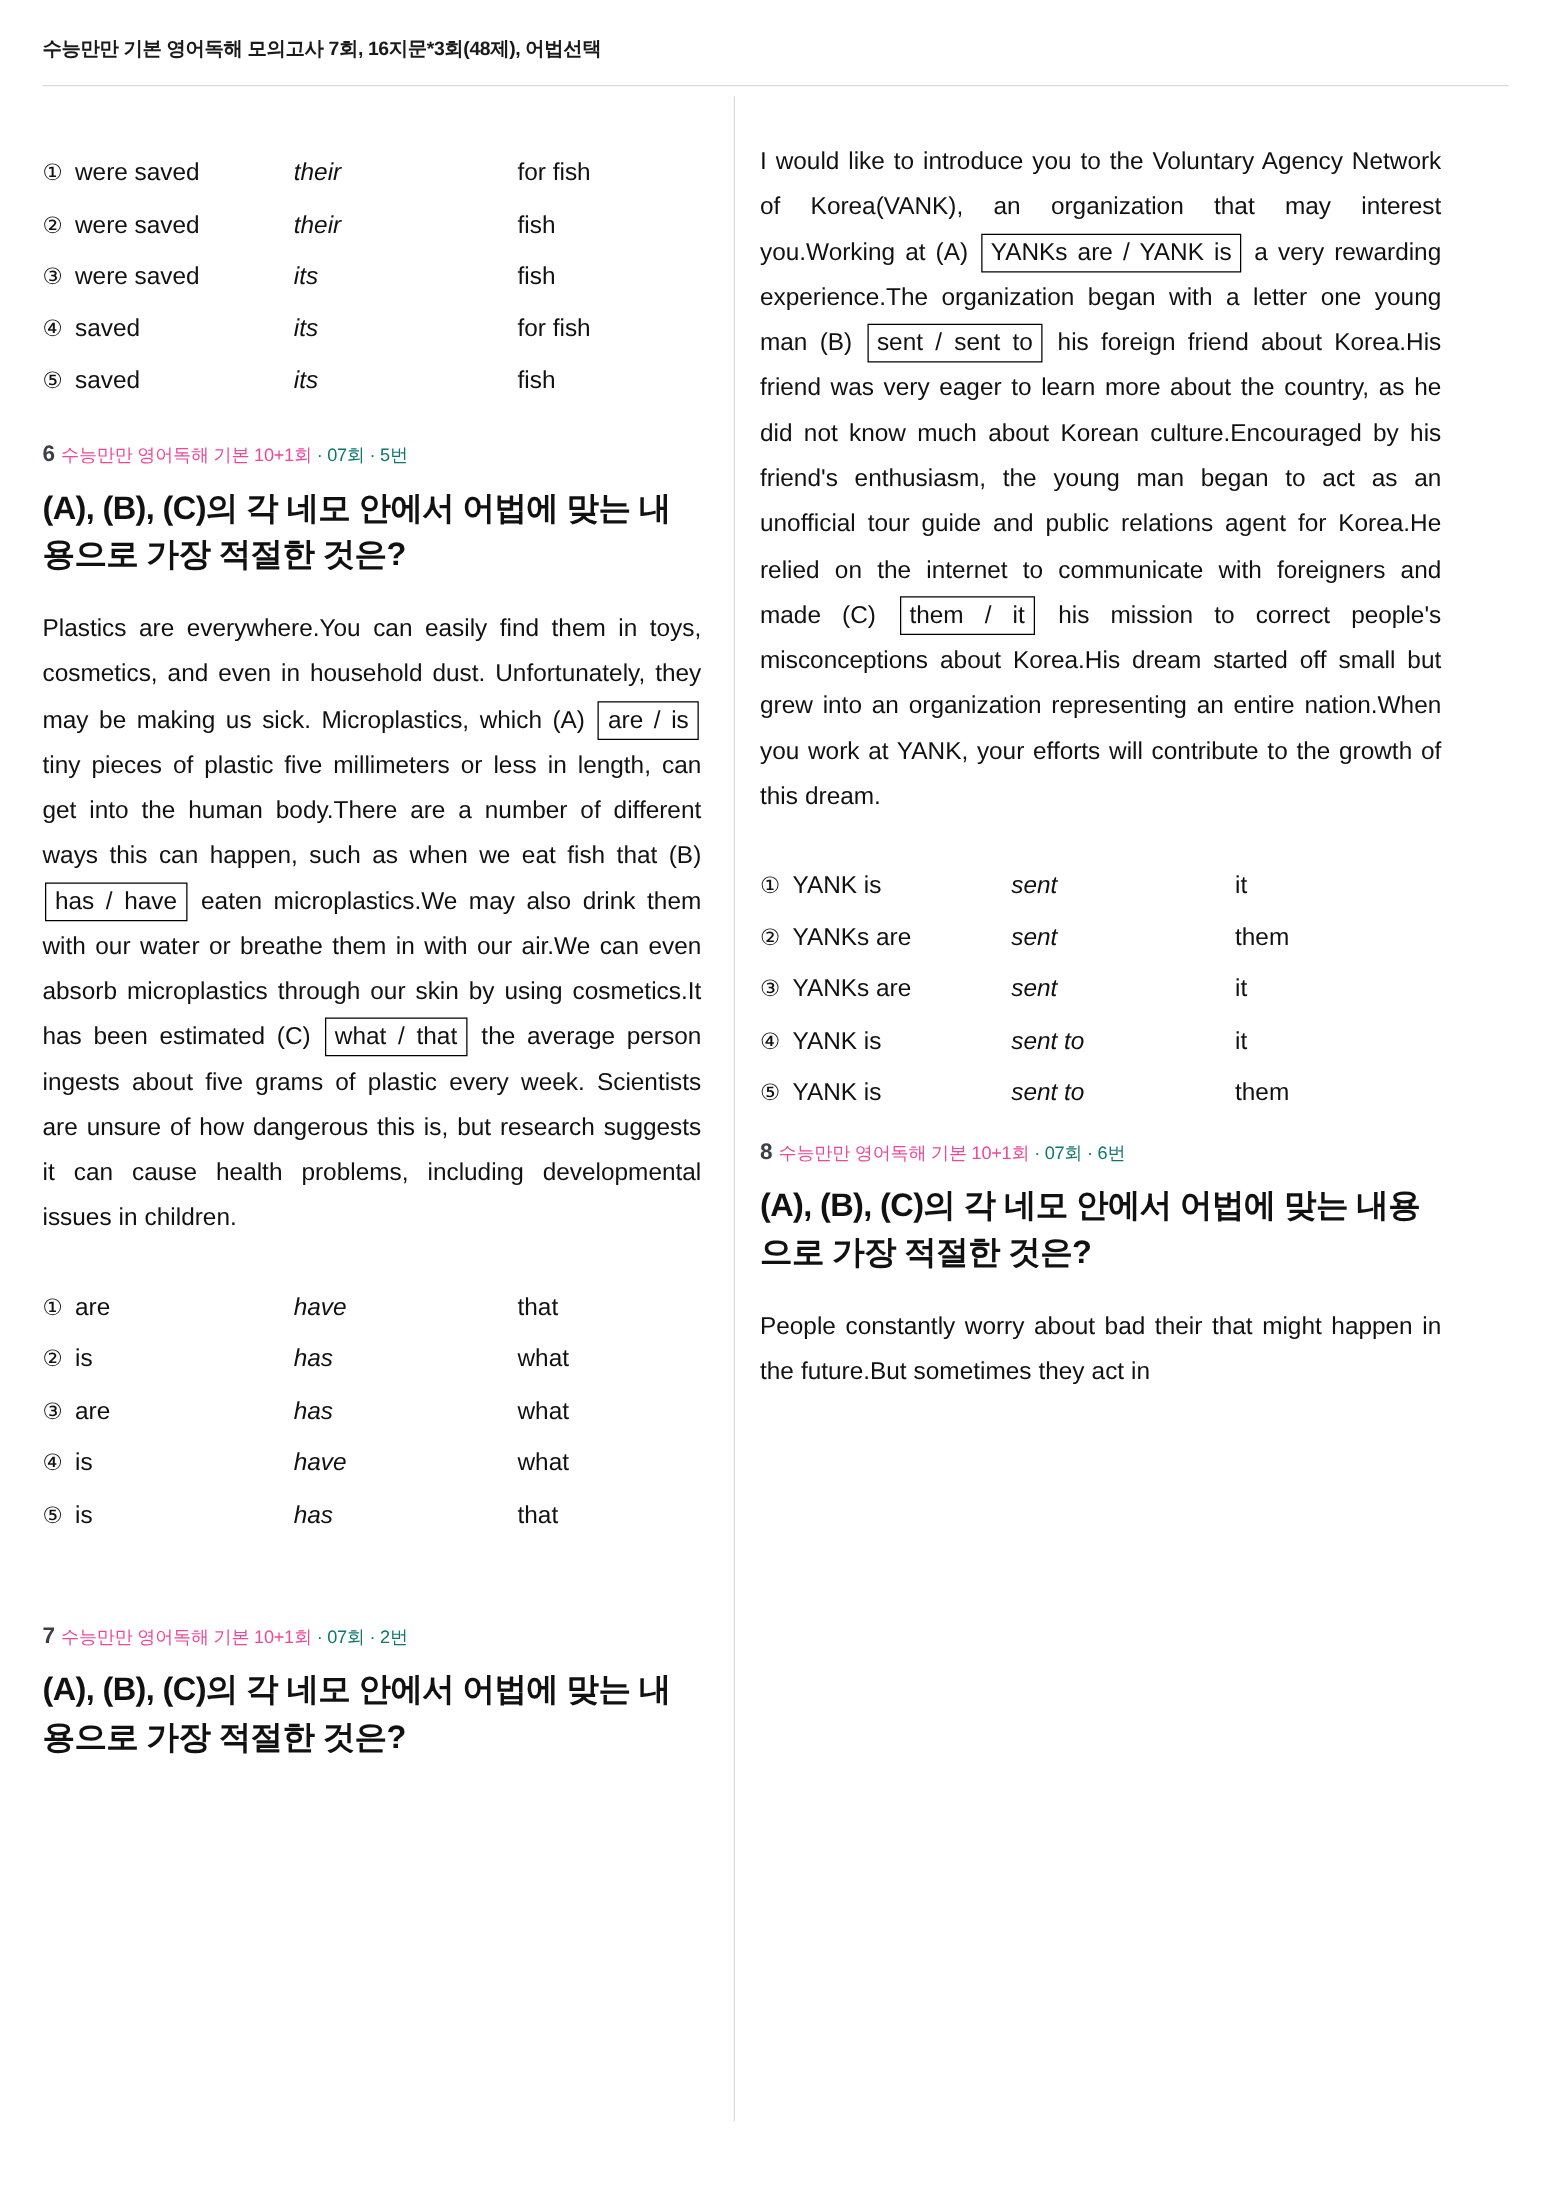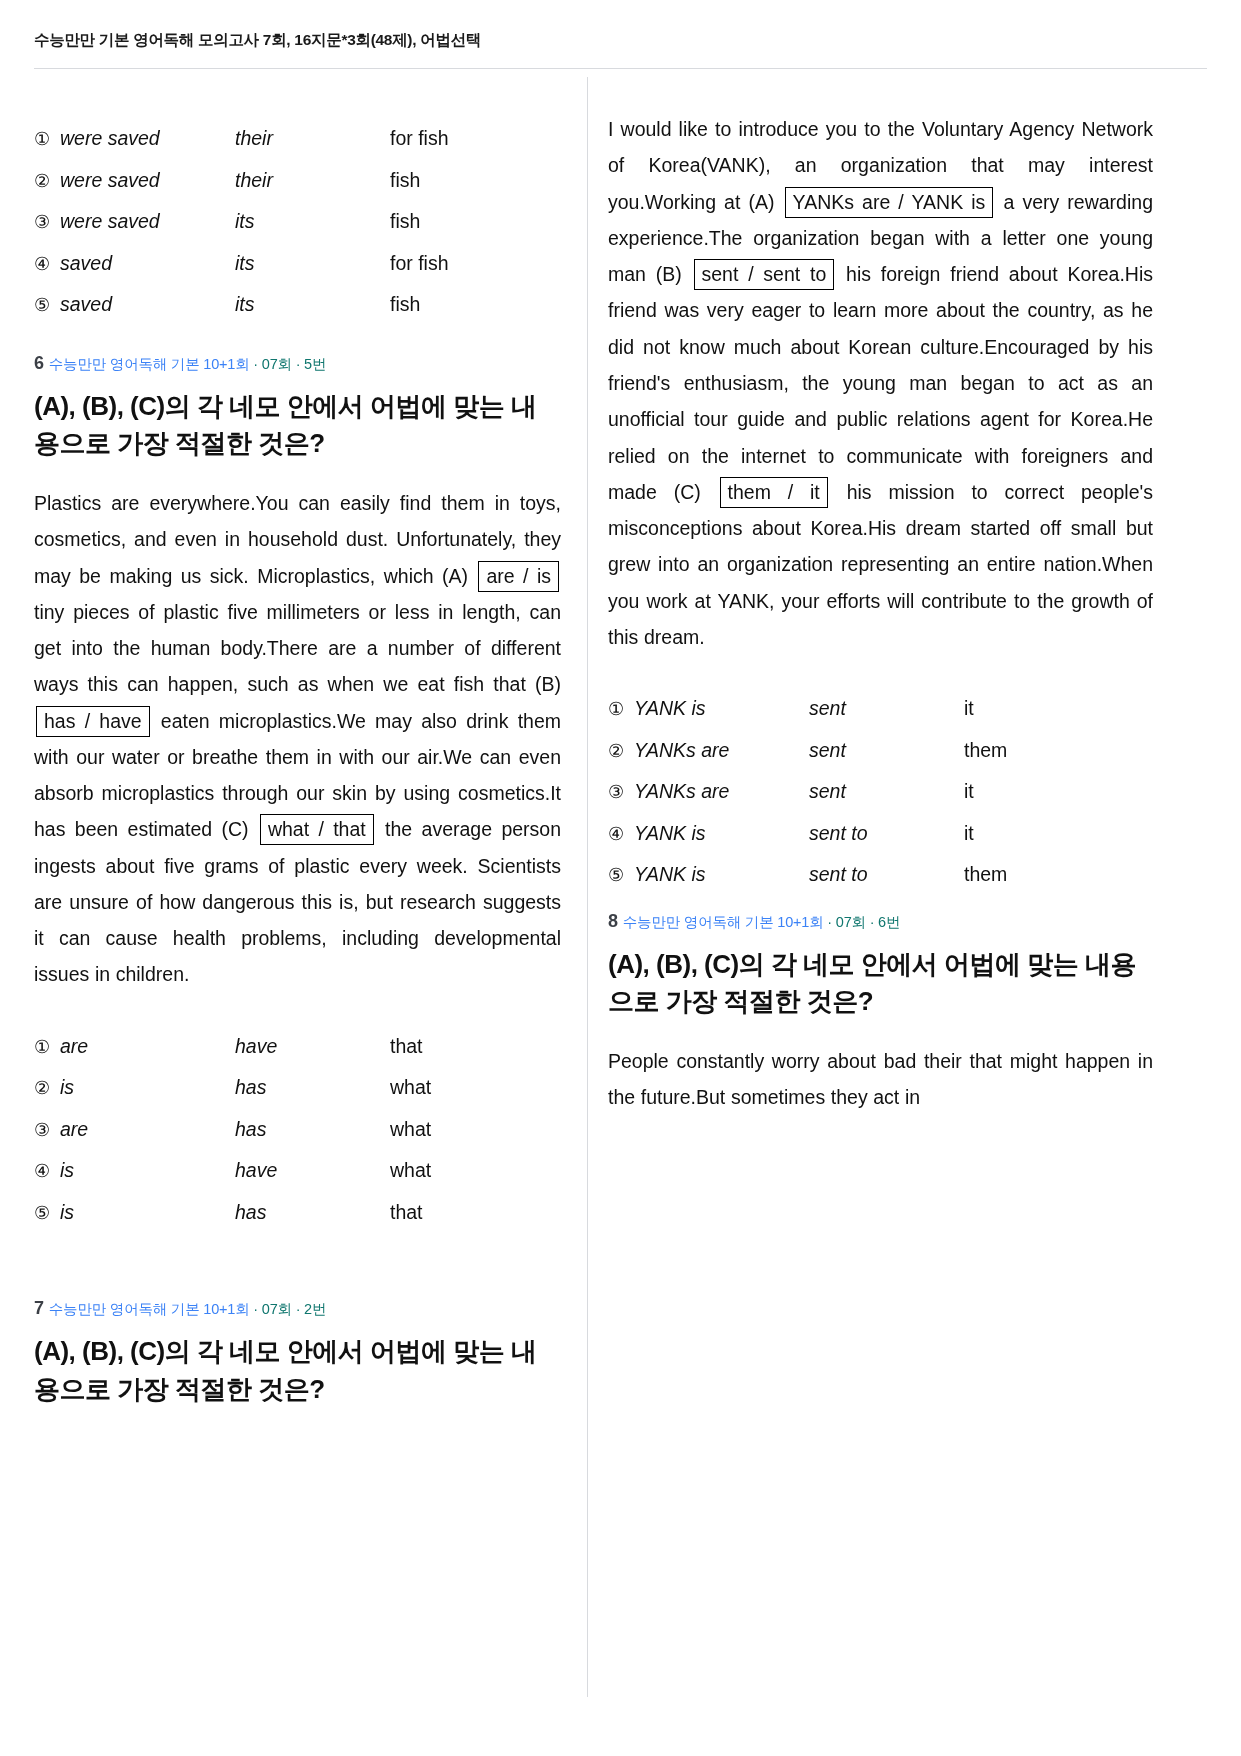"were saved" .choice-c1 { font-style: italic -> none }
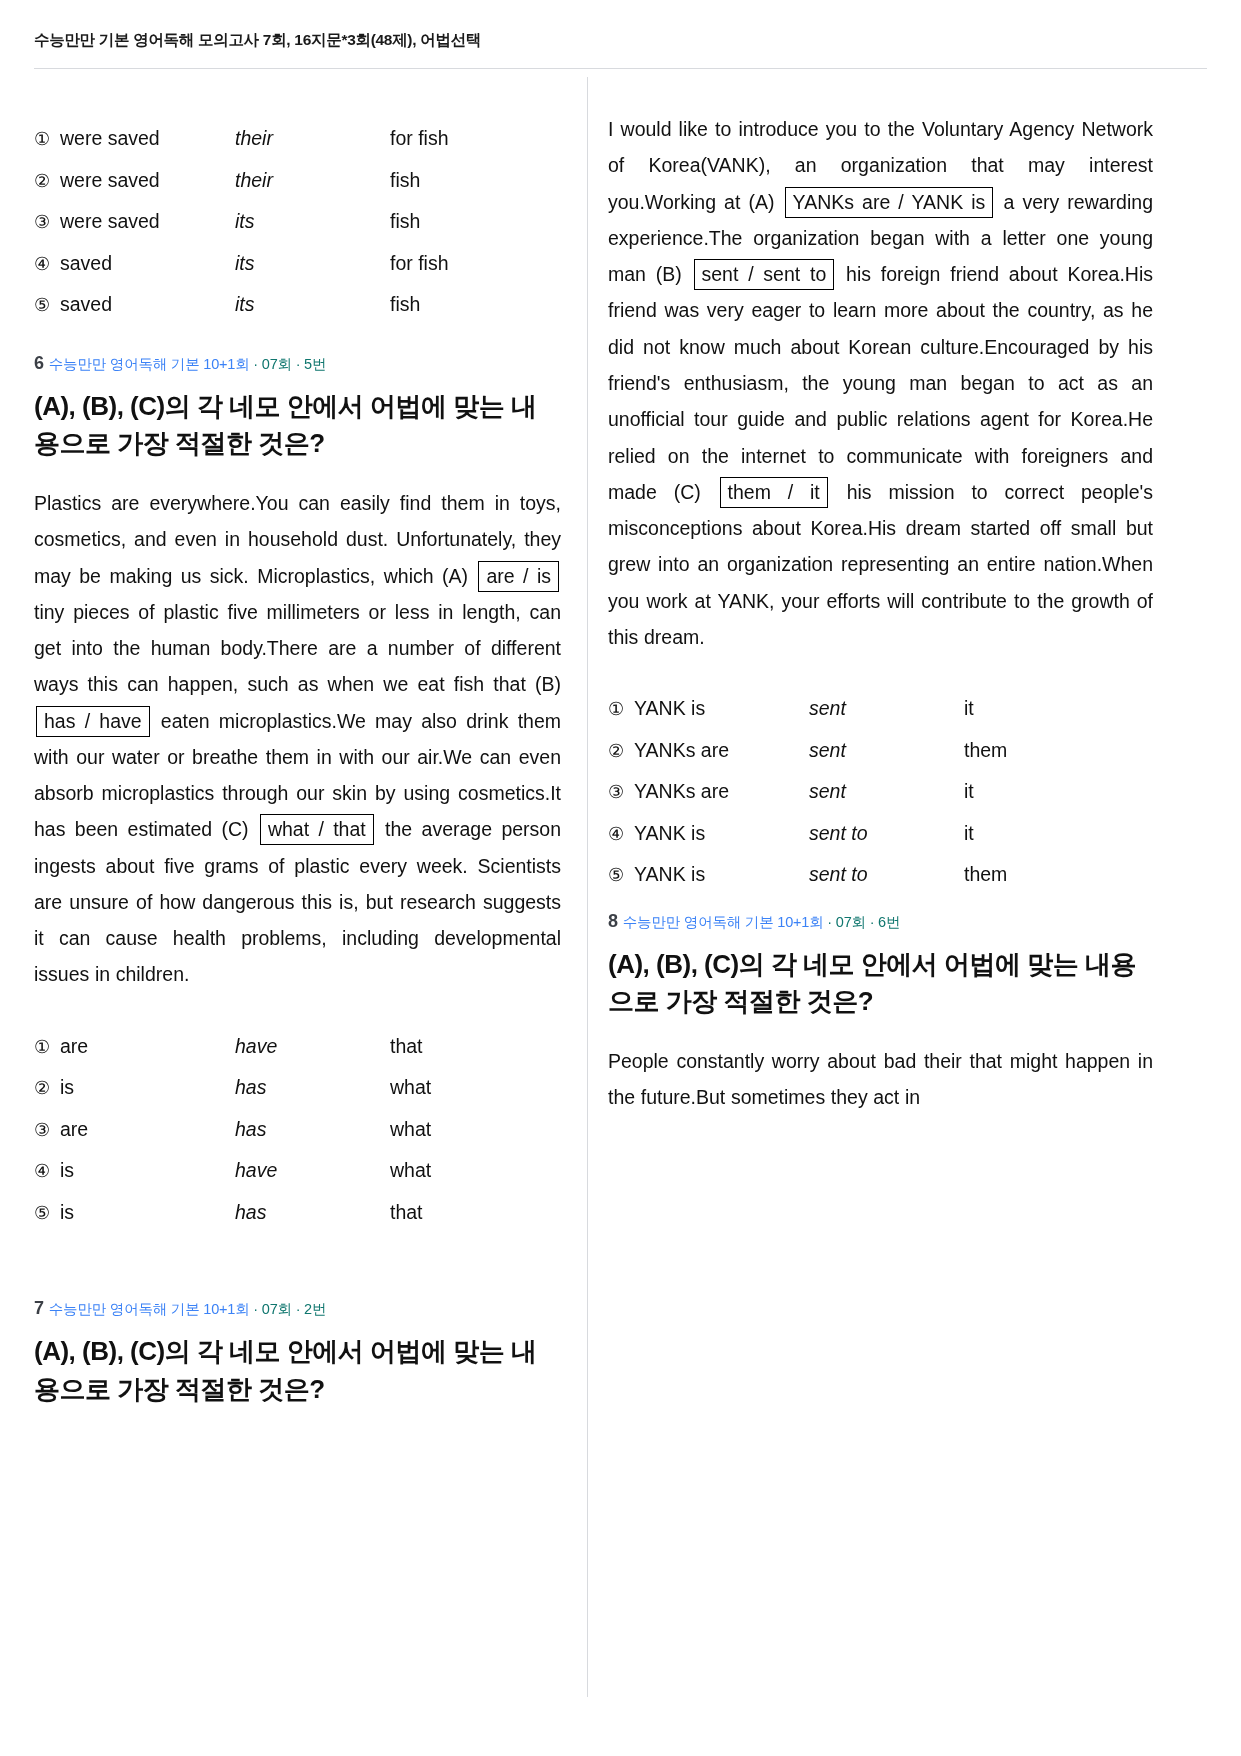"for fish" .choice-c3 { margin-left: none -> 24px }
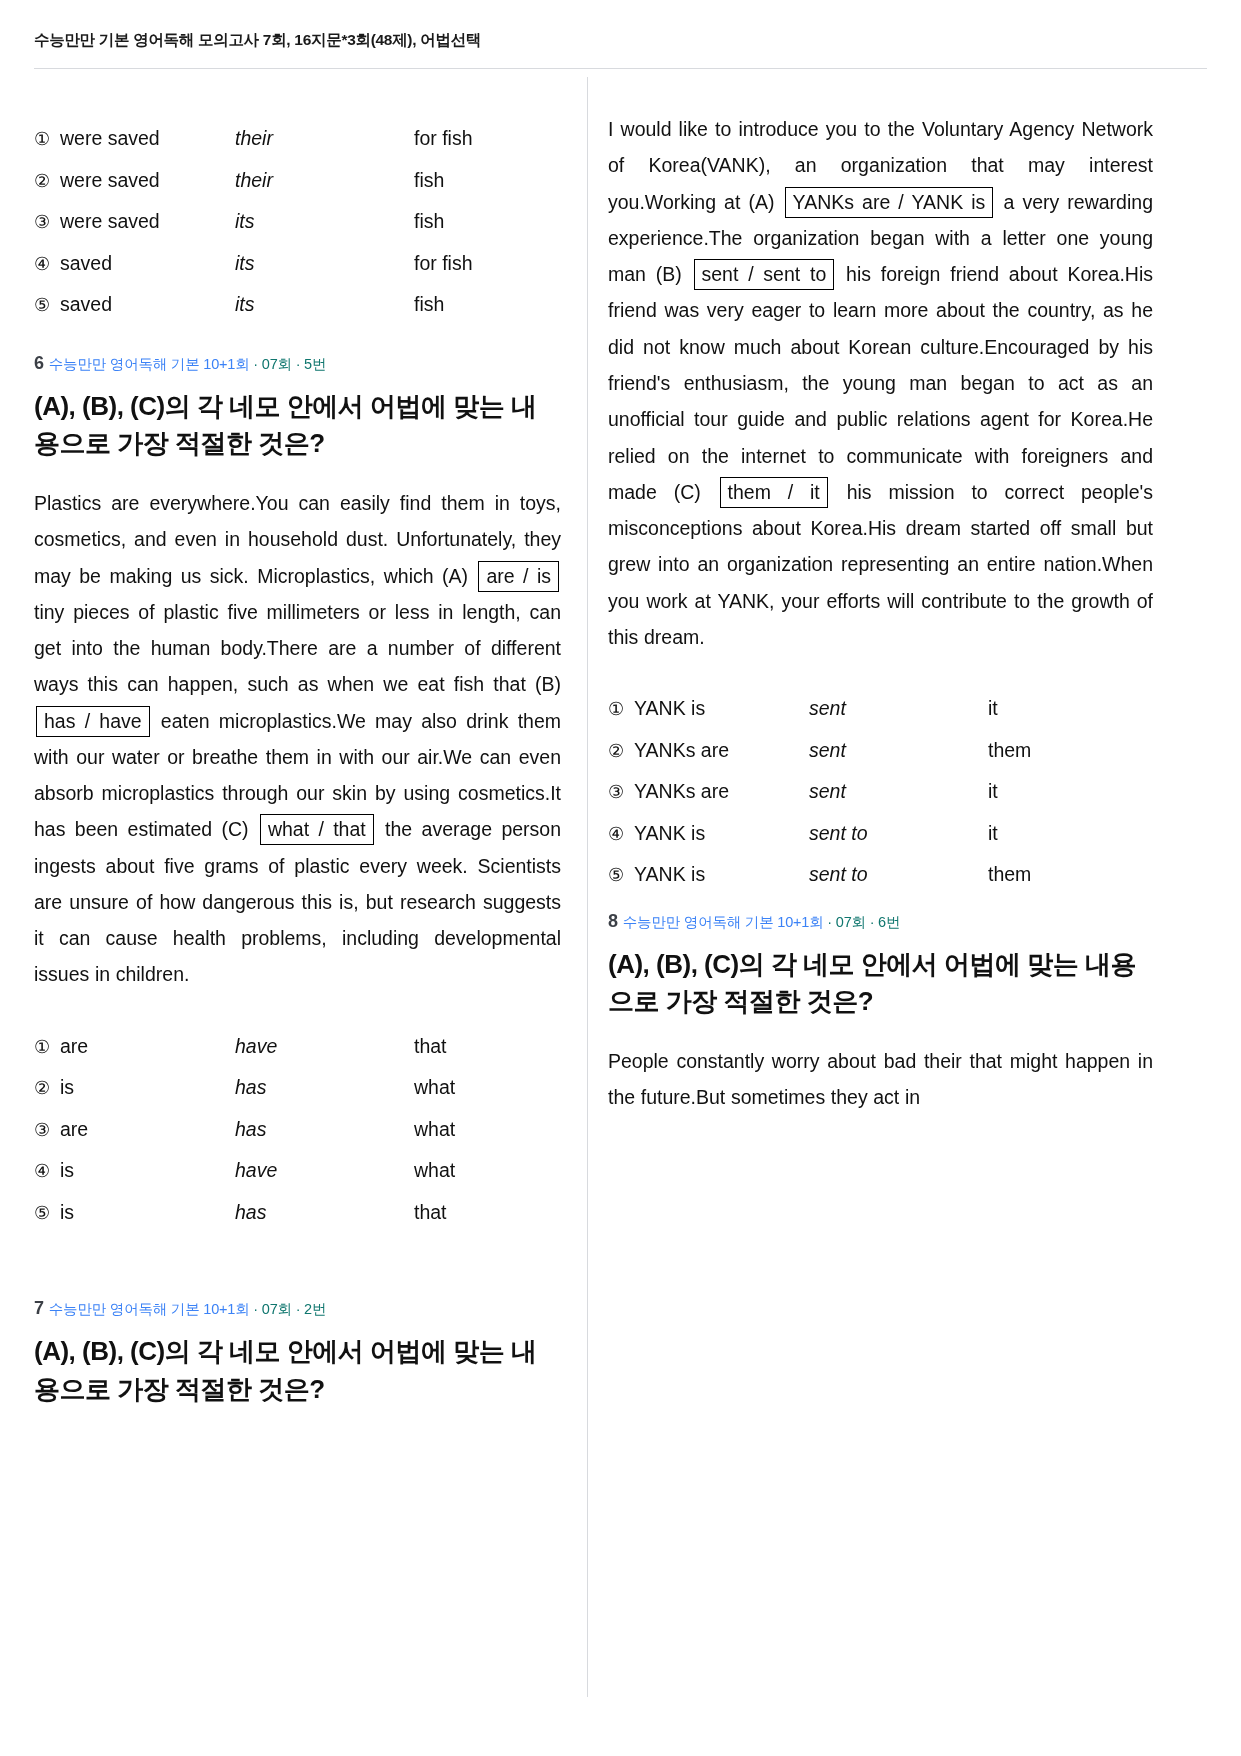"수능만만 영어독해 기본 10+1회" .q-meta .q-src { color: #3b82f6 -> #ec4899 }
